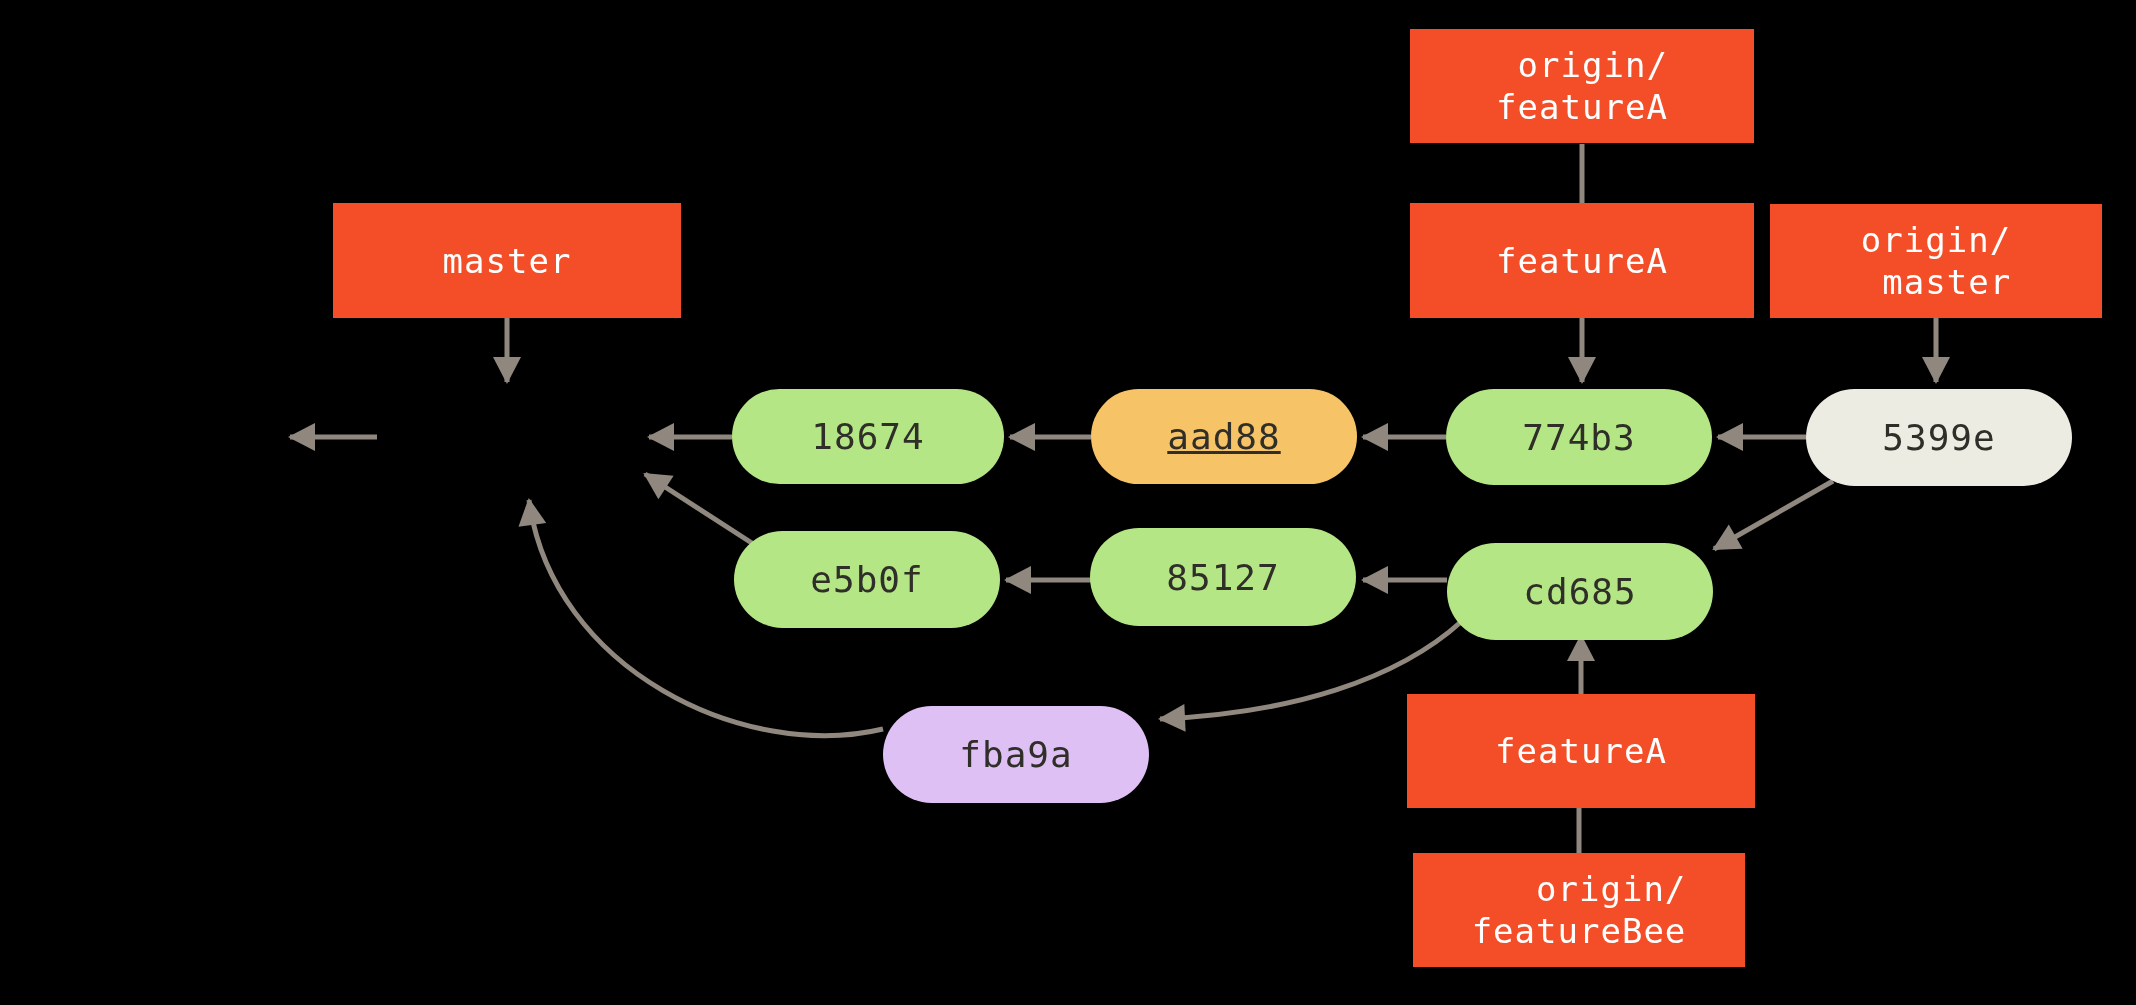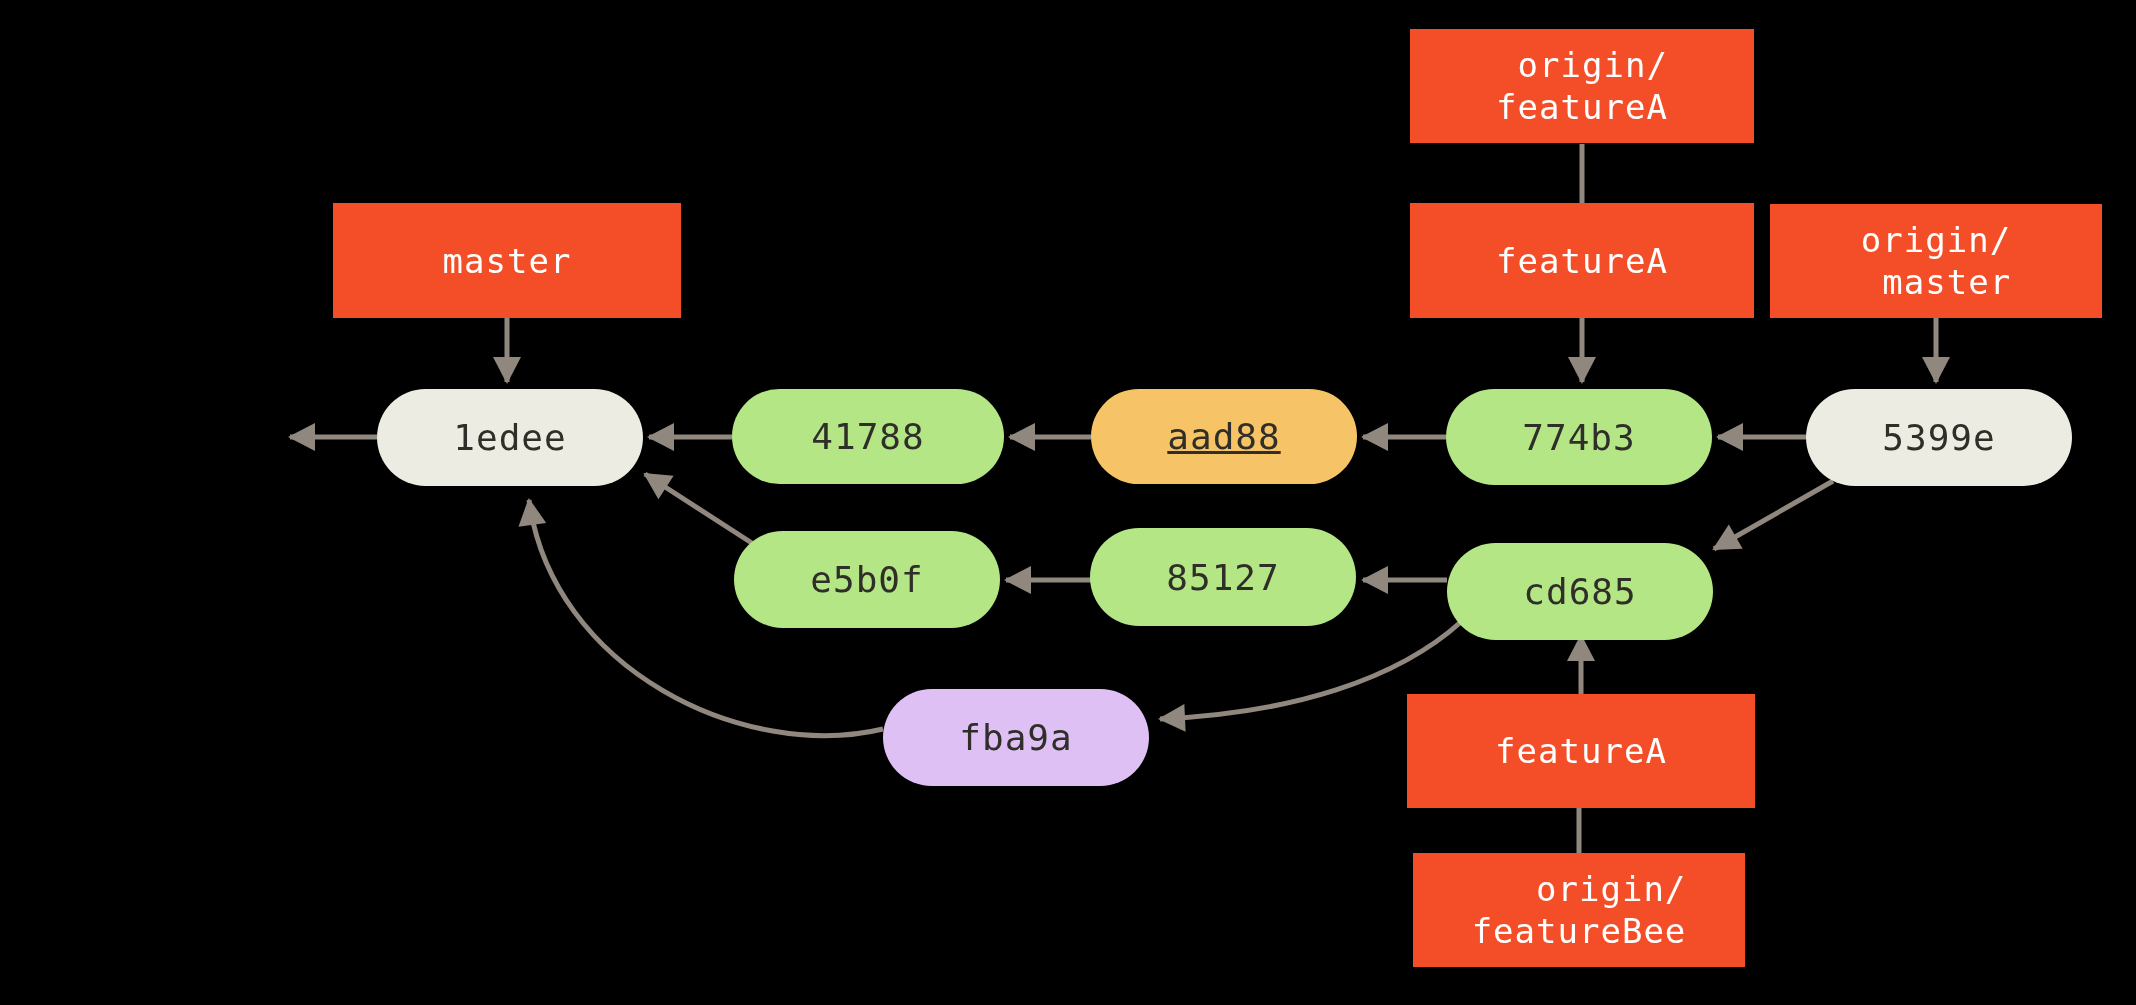"1edee" div.node { html: <div>1edee</div> -> none }
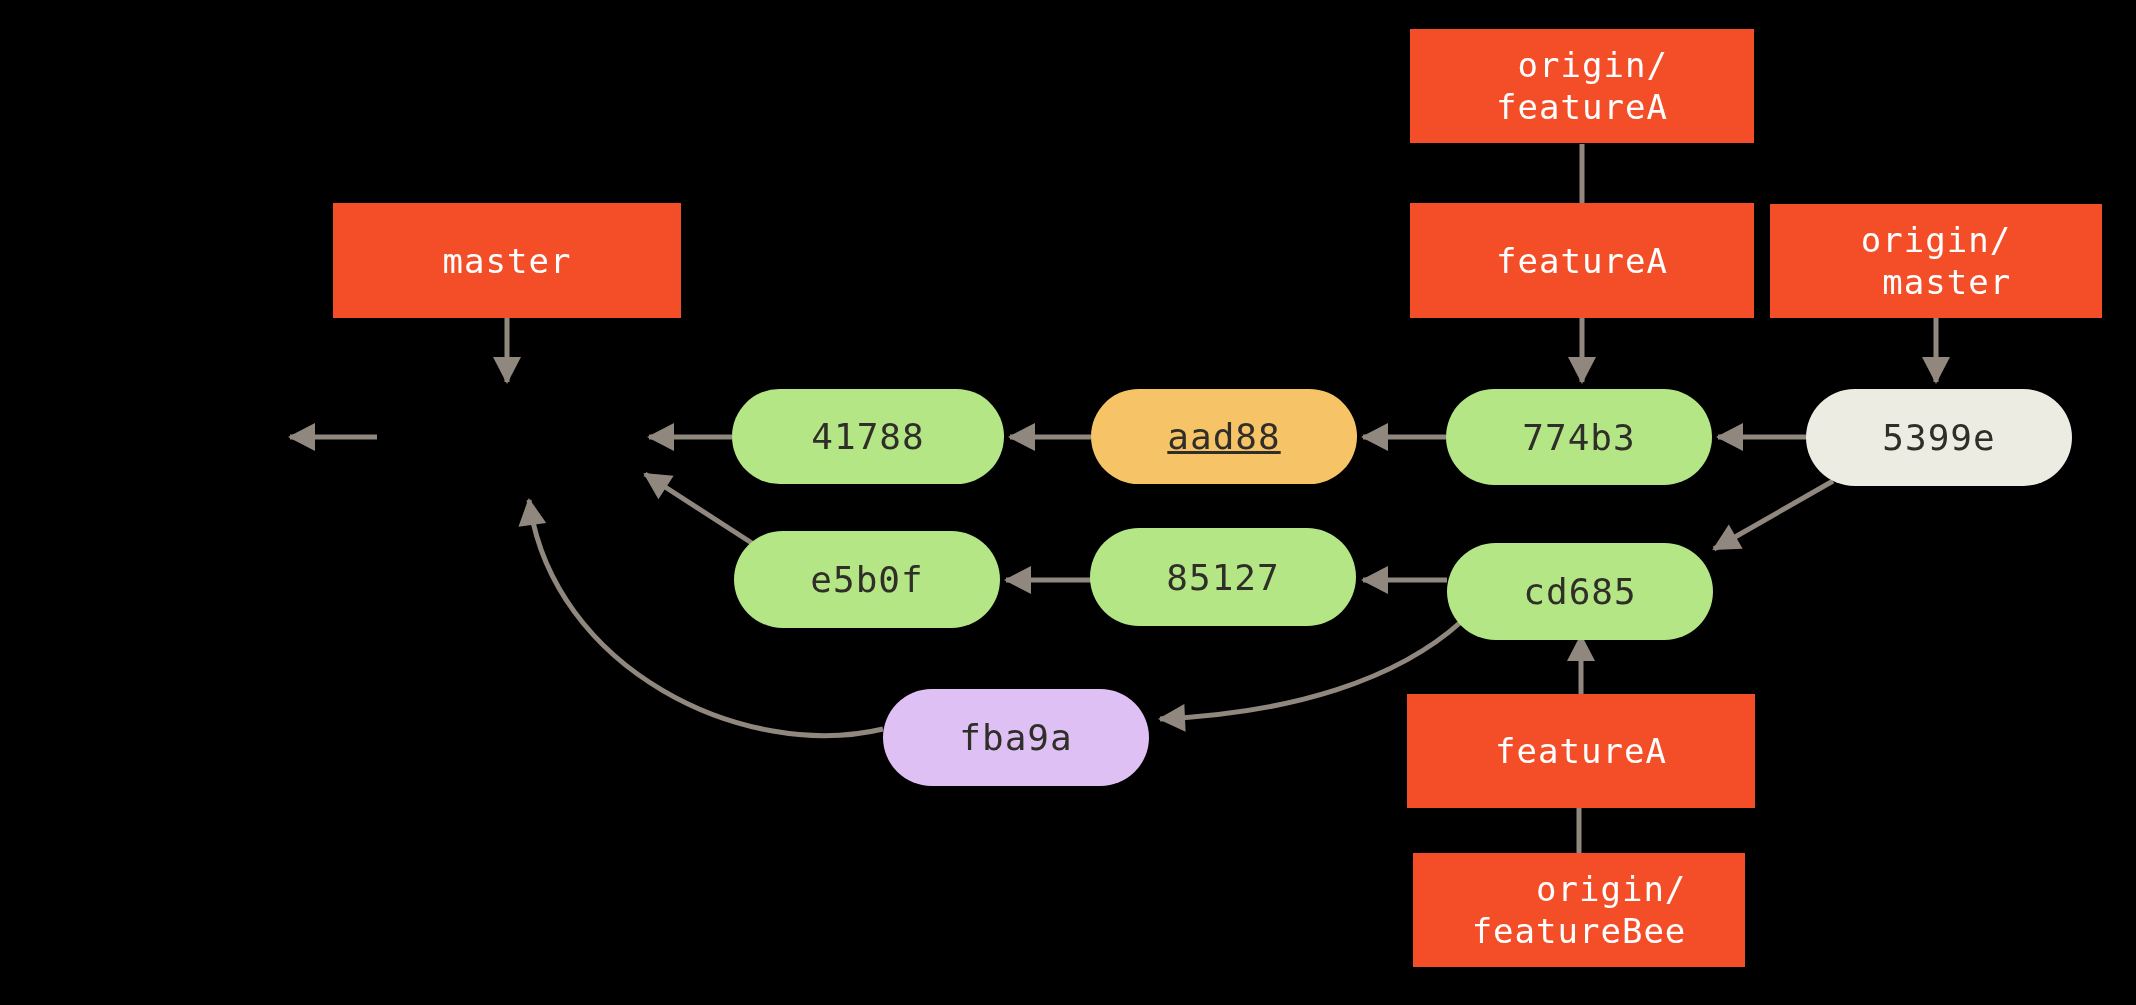"41788" div.node { text: 41788 -> 18674 }
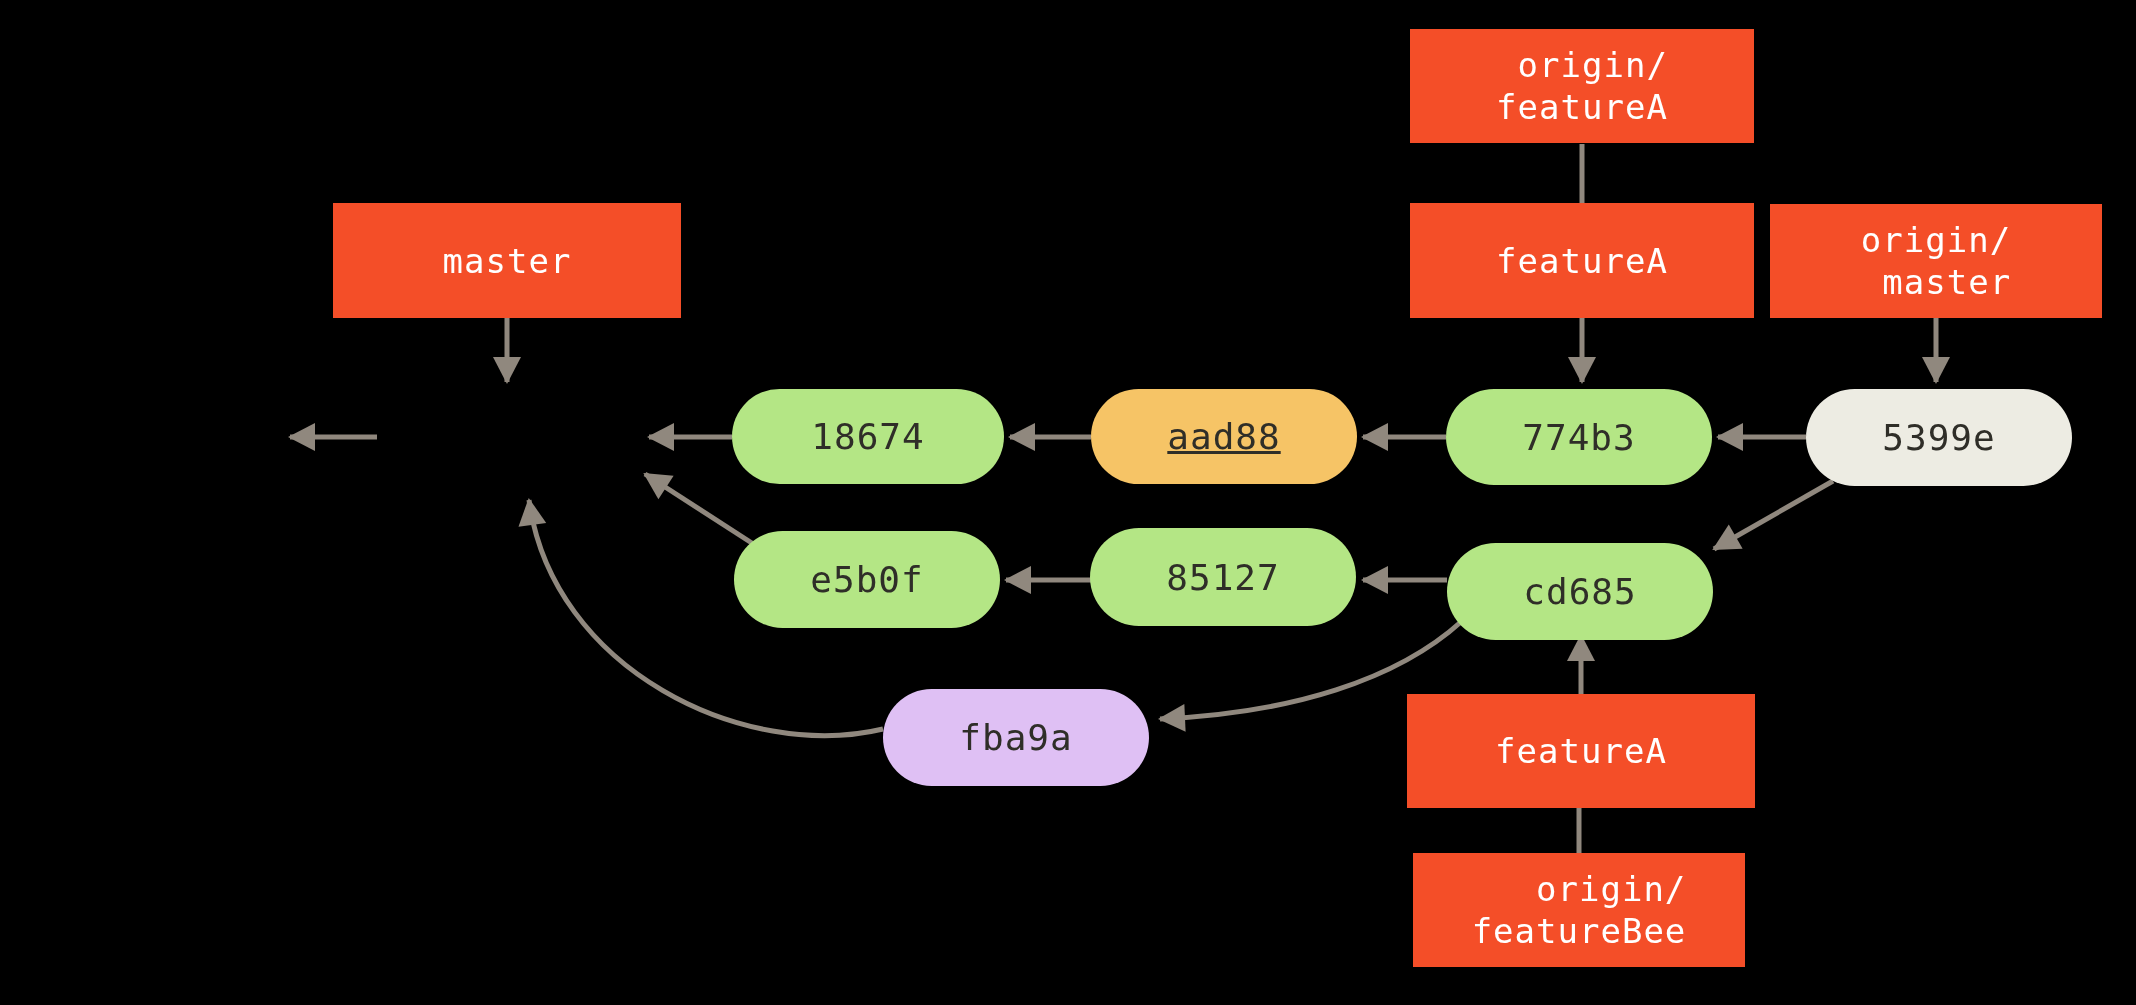"fba9a" div.node { top: 689px -> 706px }
